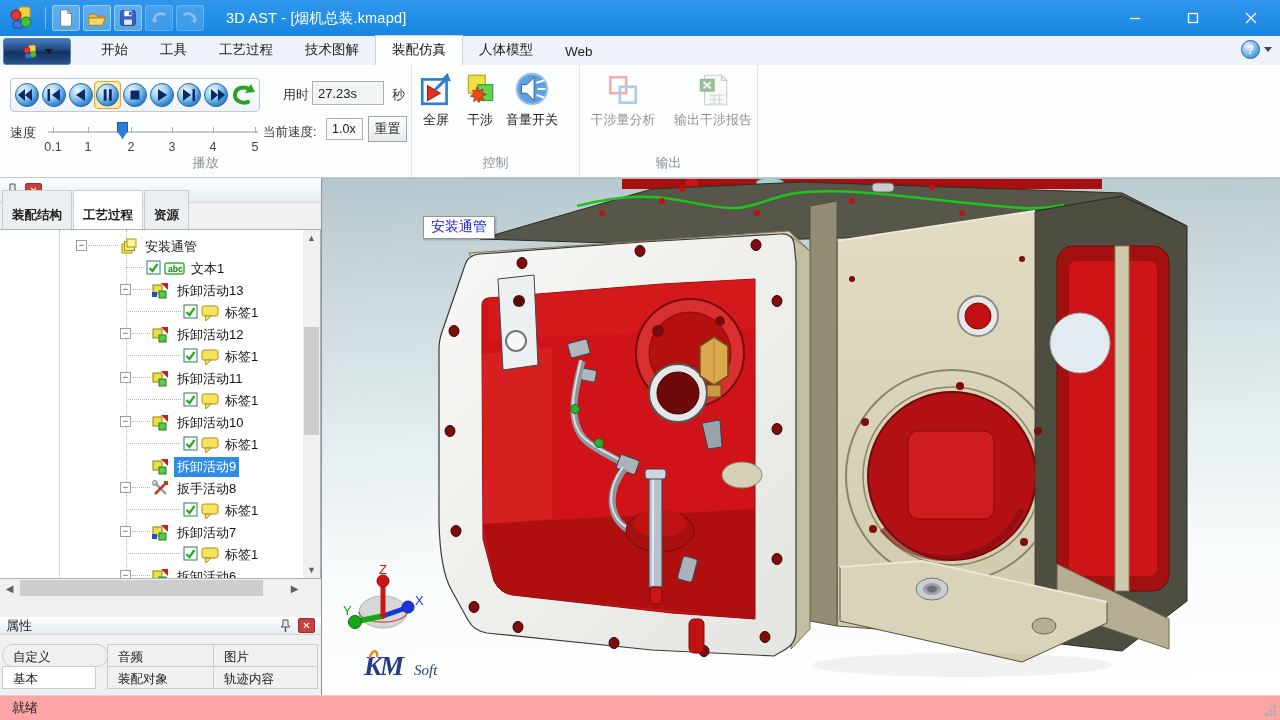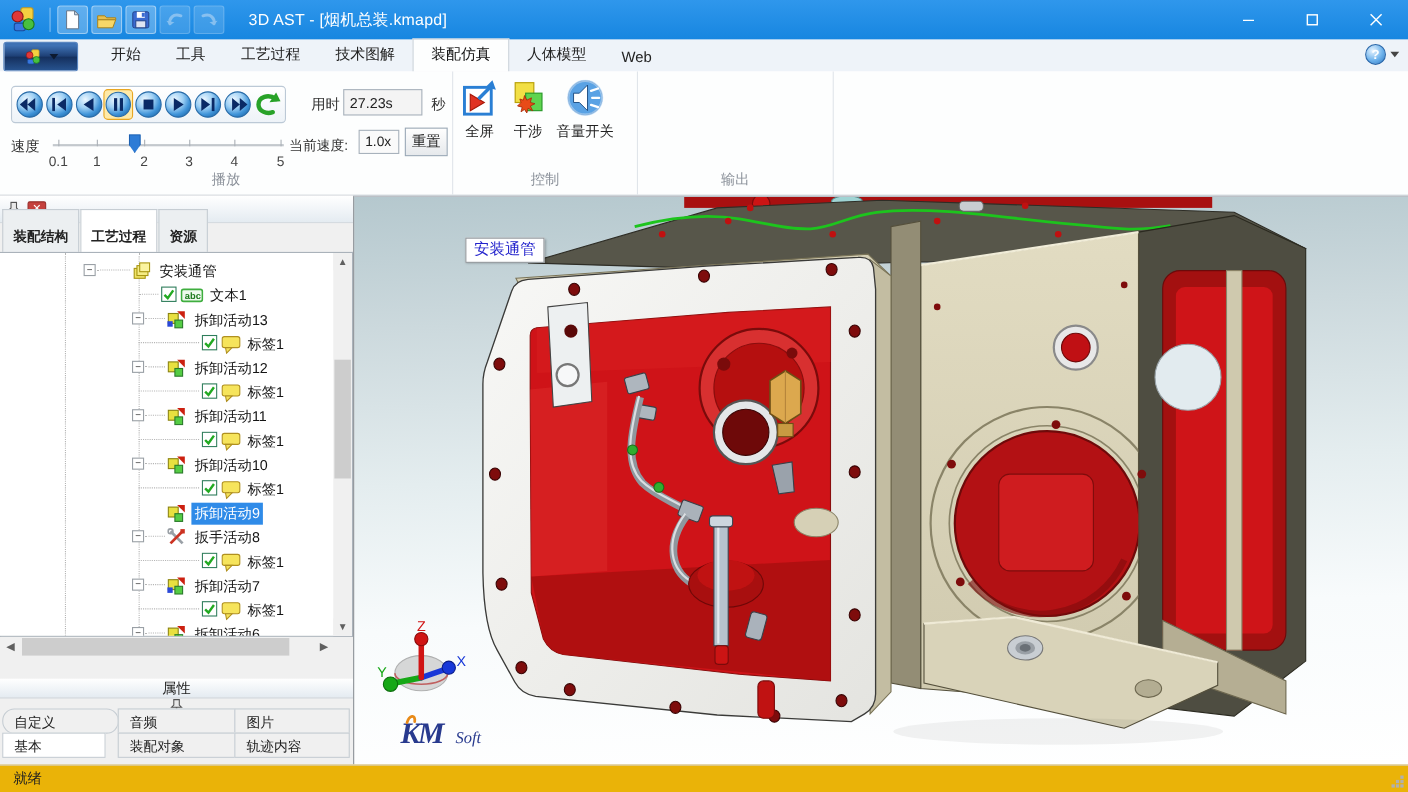"干涉量分析" div.out-wrap { html: none -> <div> <div> <svg> <rect></rect> <rect></rect> </svg> <span>干涉量分析</span> </div> <div> <svg> <path></path> <path></path> <rect></rect> <path></path> <path></path> </svg> <span>输出干涉报告</span> </div> </div> }
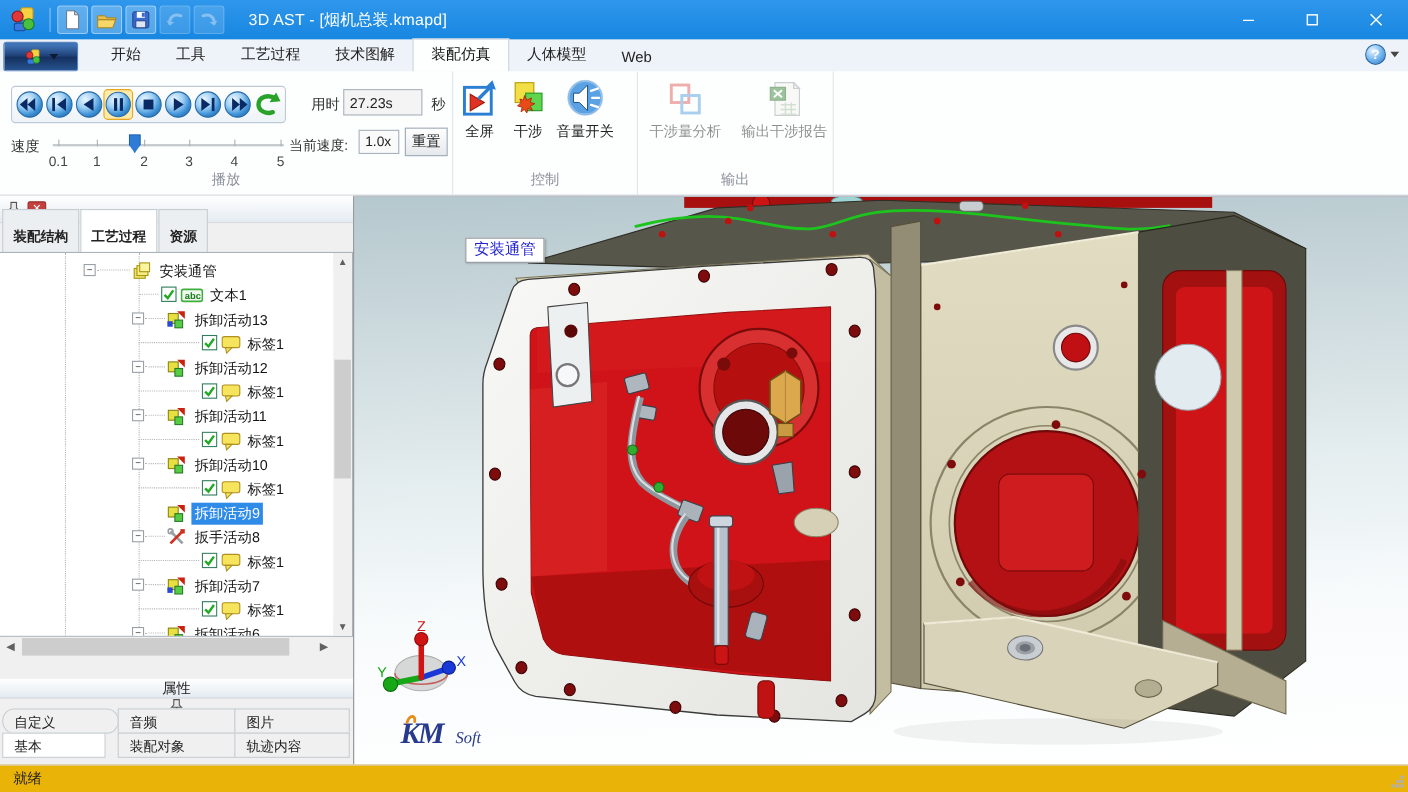"属性" div.phdr { flex-direction: column -> none }
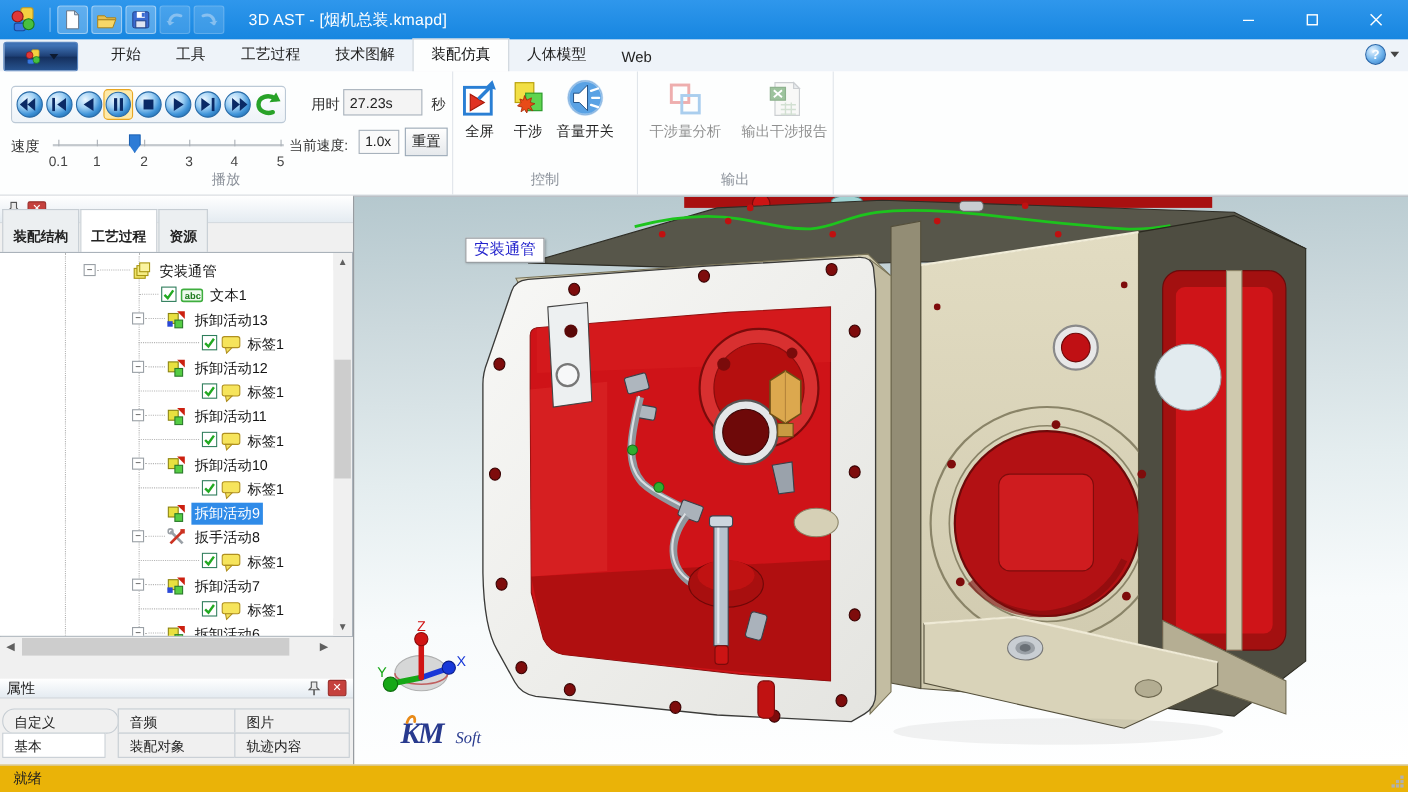"就绪" .statusbar { background: #eab308 -> #fca5a5 }
